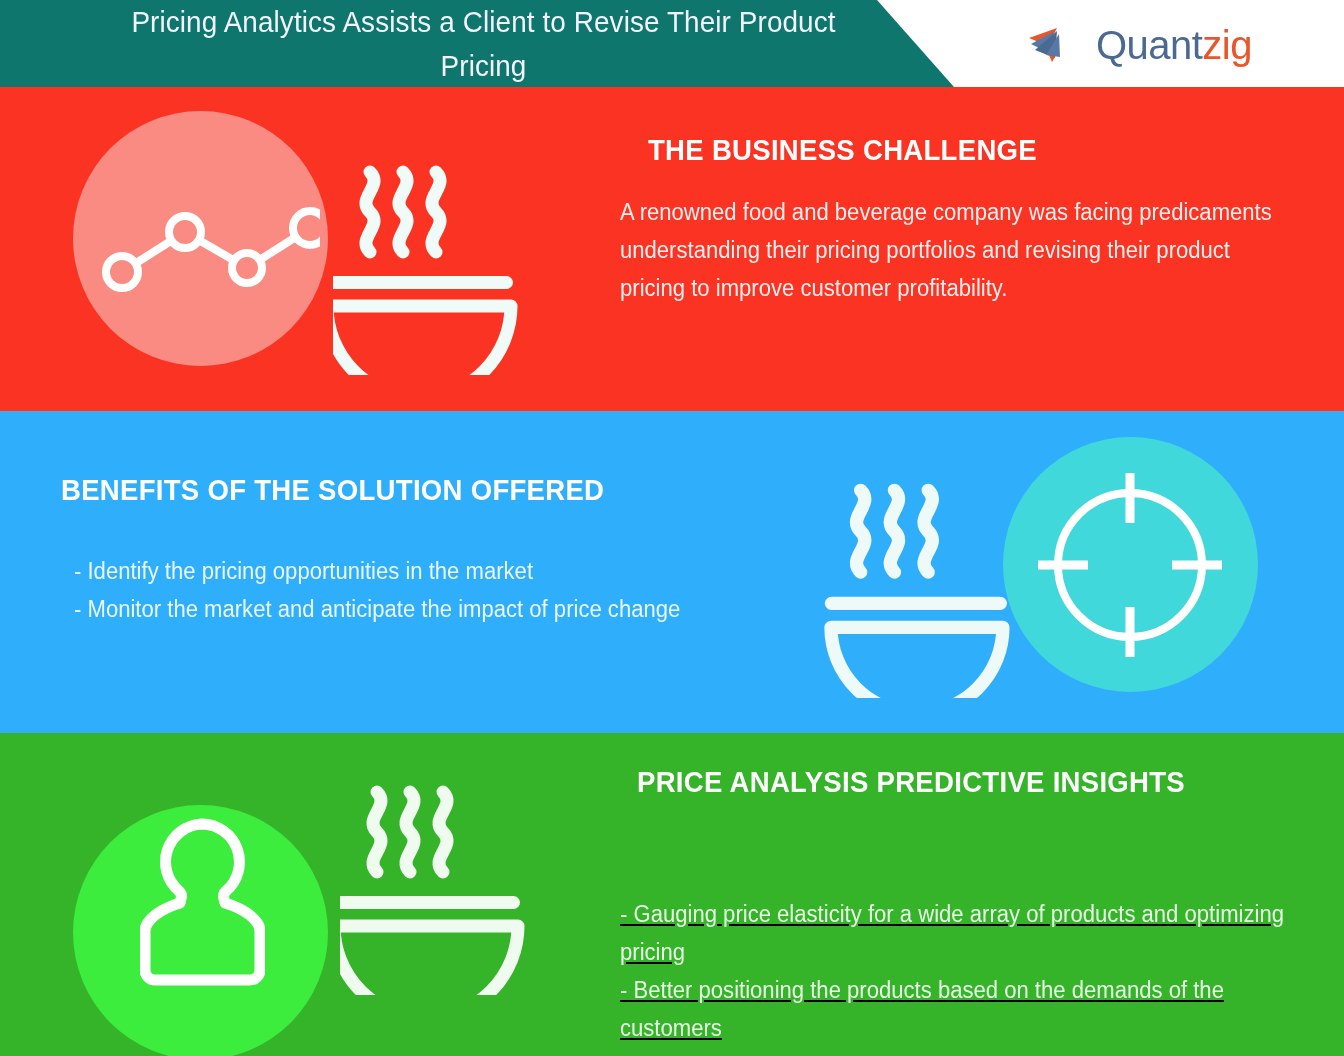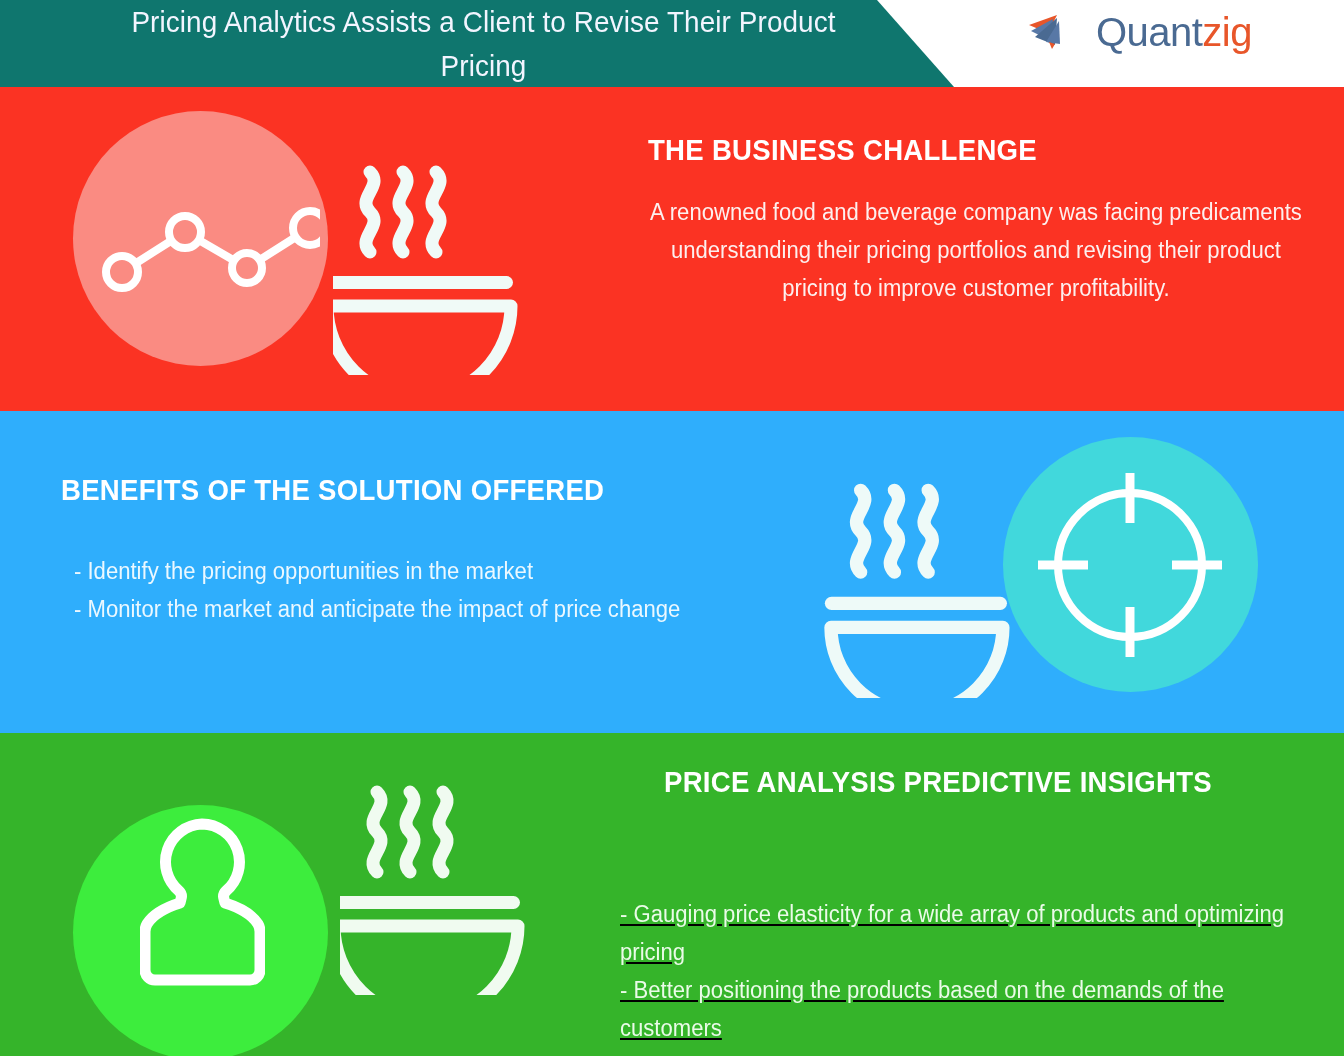"Quantzig" .logo { top: 11px -> 24px }
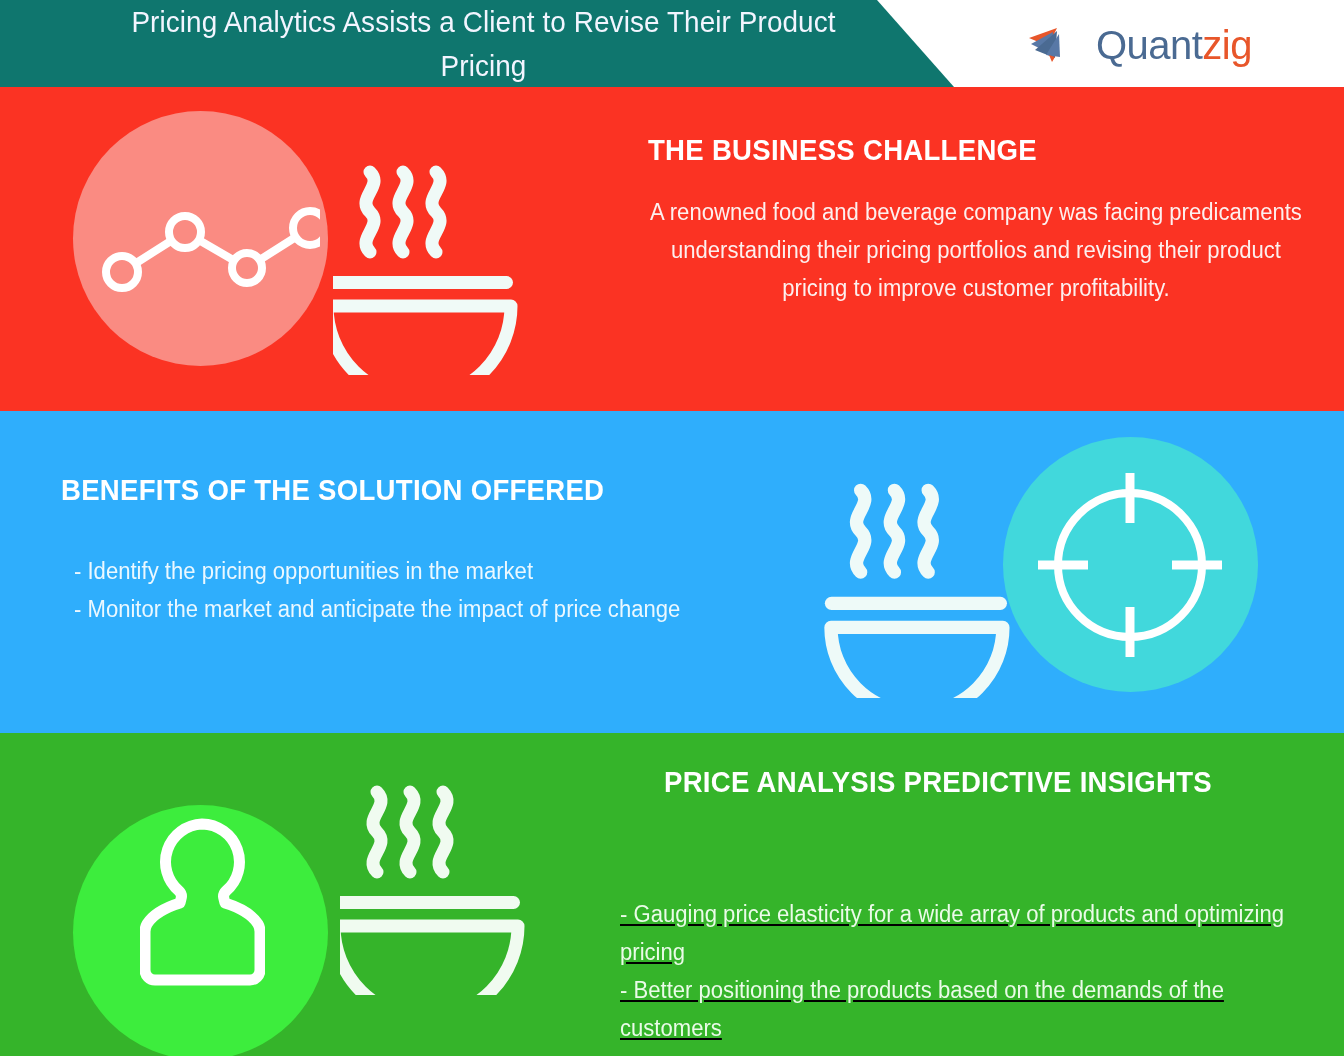"A renowned food and beverage" .challenge-body { left: 640px -> 620px; text-align: center -> none }
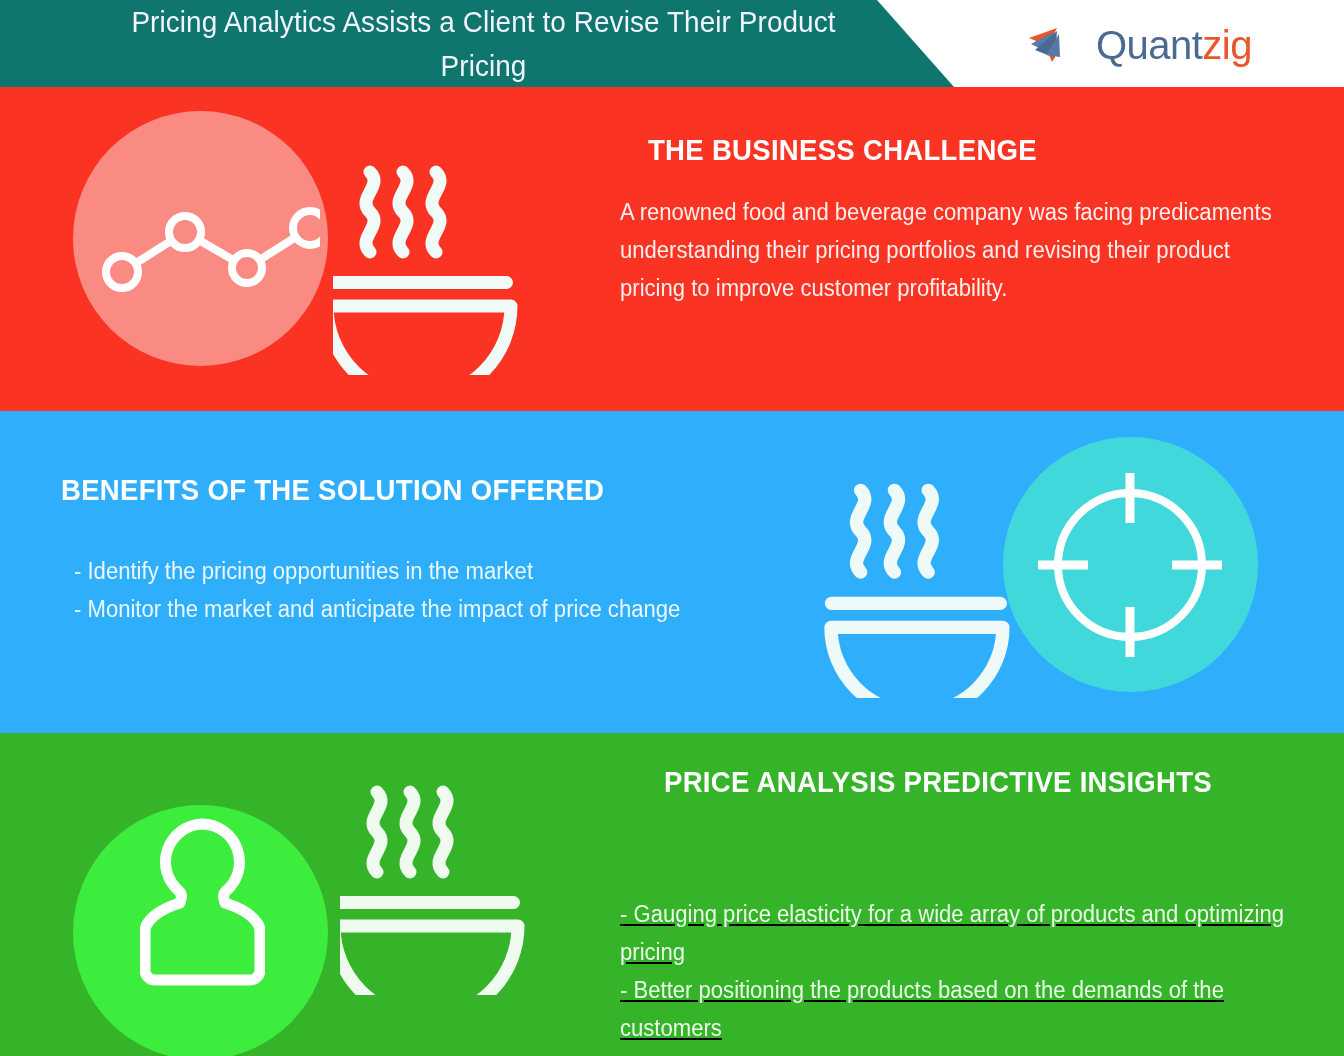"PRICE ANALYSIS PREDICTIVE INSIGHTS" .insights-head { left: 664px -> 637px }
